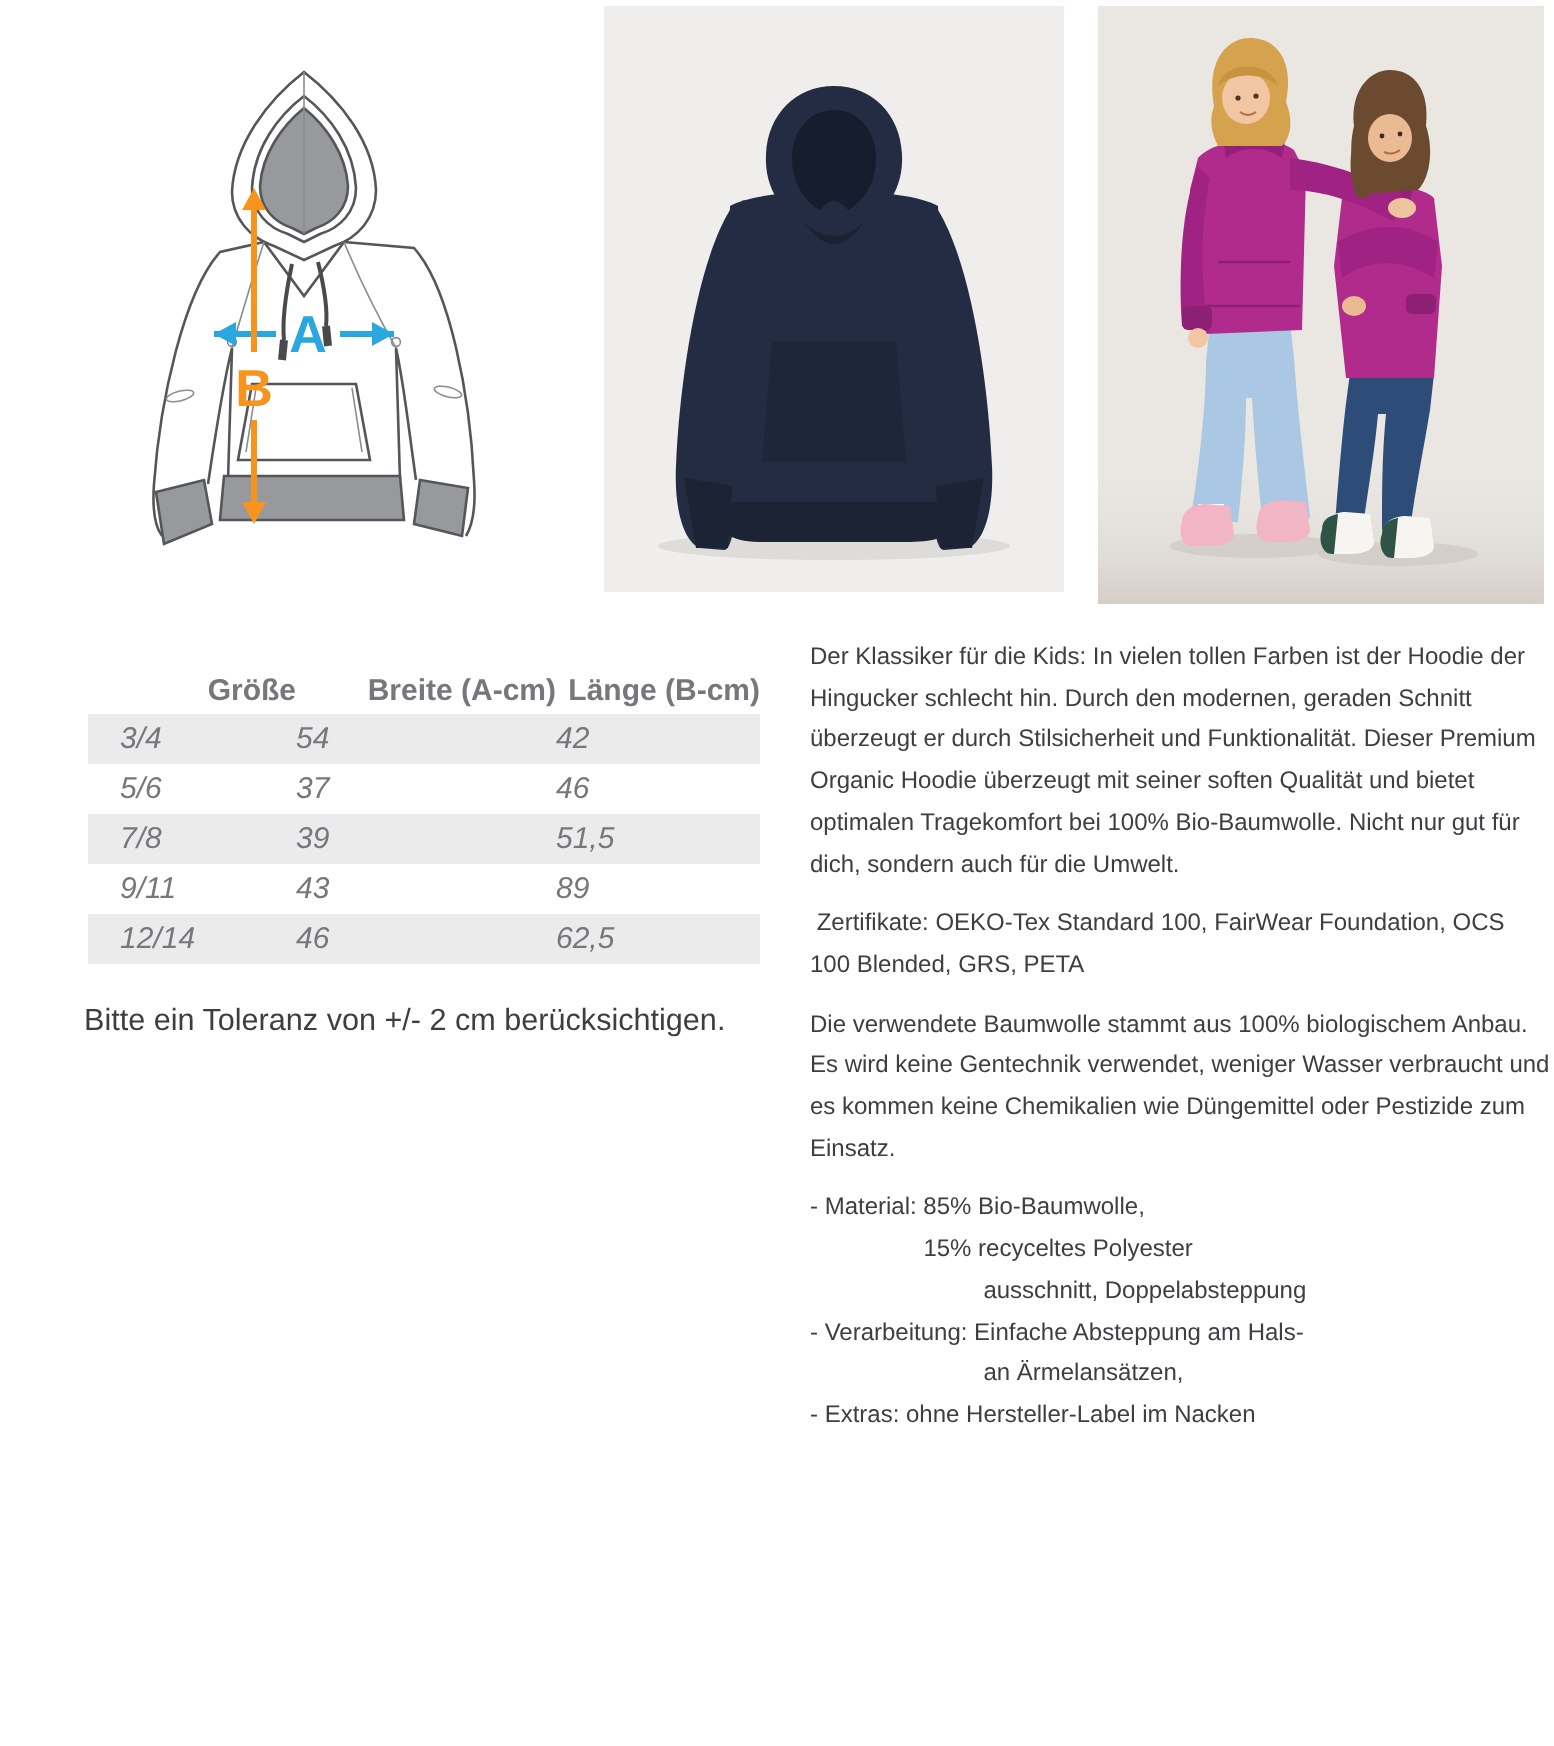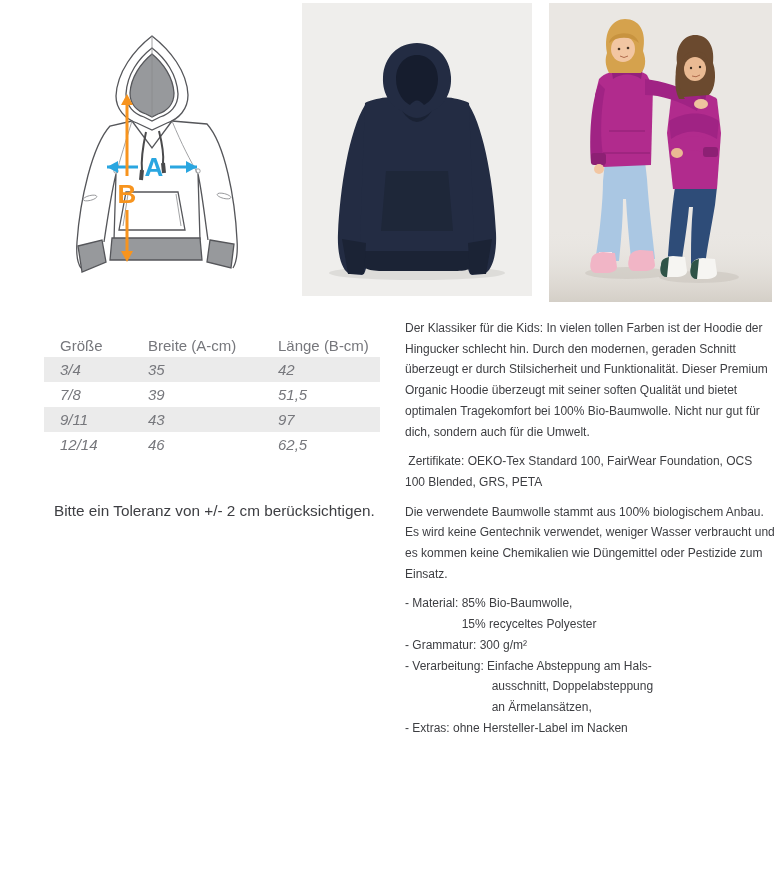"Größe" thead th { font-weight: 400 -> 700; text-align: left -> right }
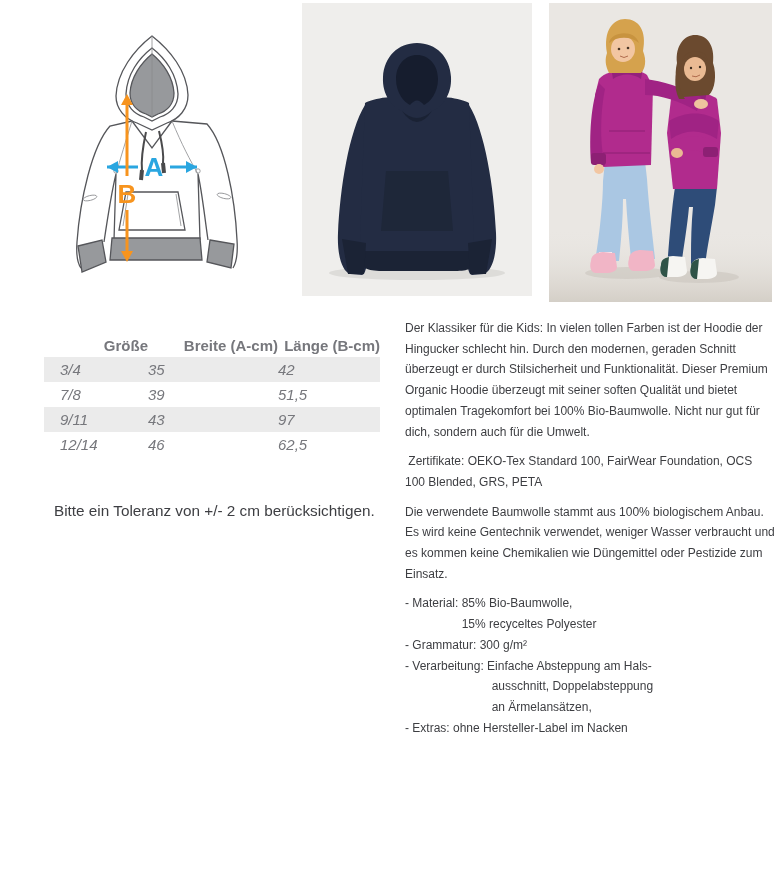"35" td { text: 35 -> 54 }
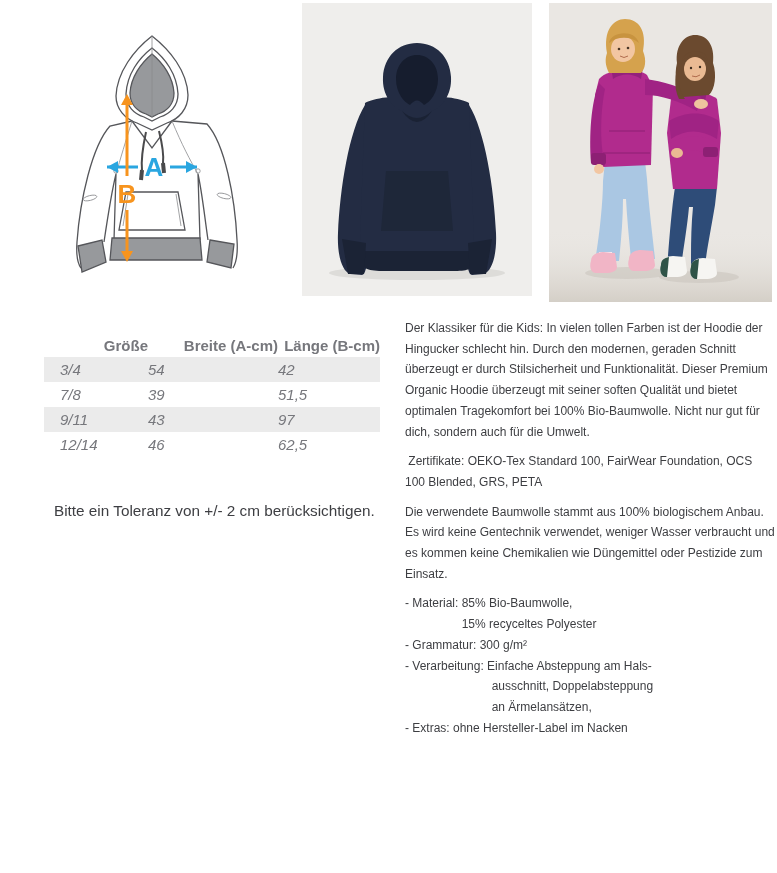"5/6" tr { html: none -> <tr> <td>5/6</td> <td>37</td> <td>46</td> </tr> }
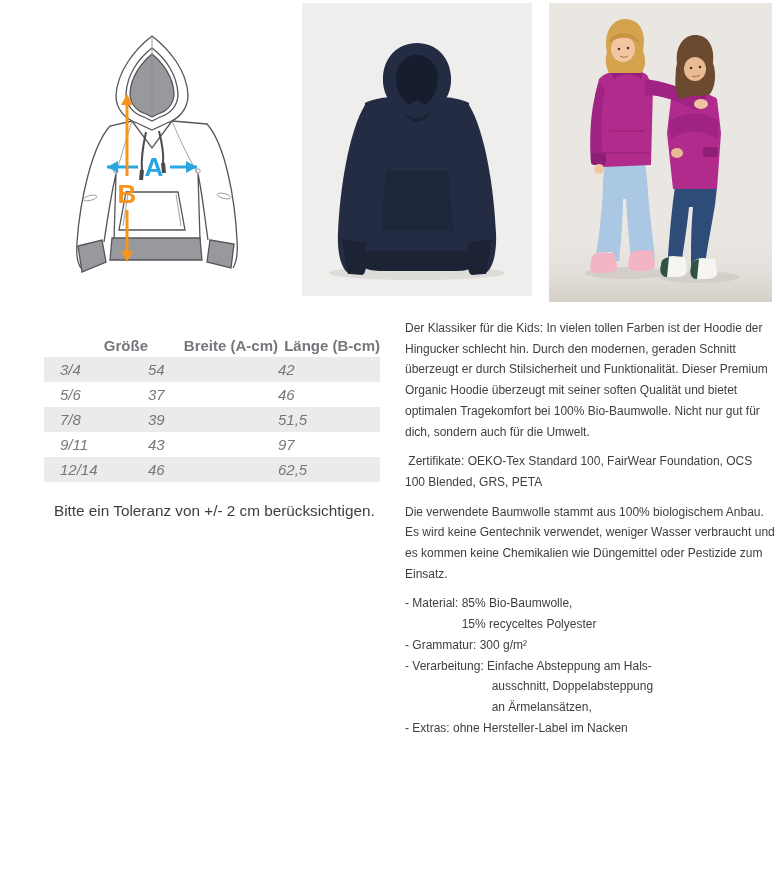"97" td { text: 97 -> 89 }
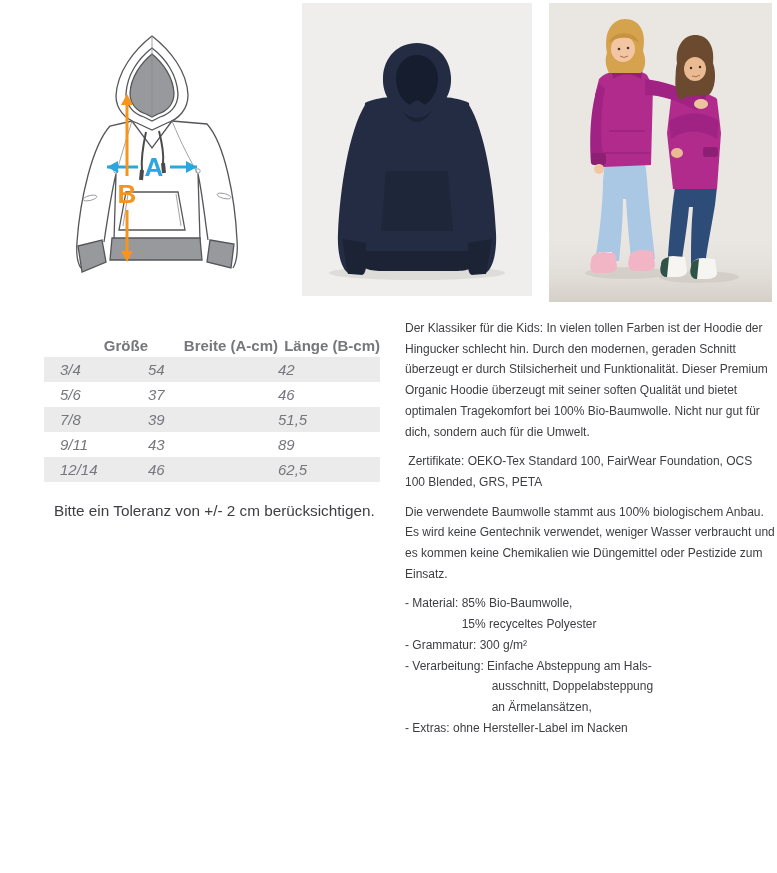"Bitte ein Toleranz von +/-" .tolerance { left: 54px -> 42px }
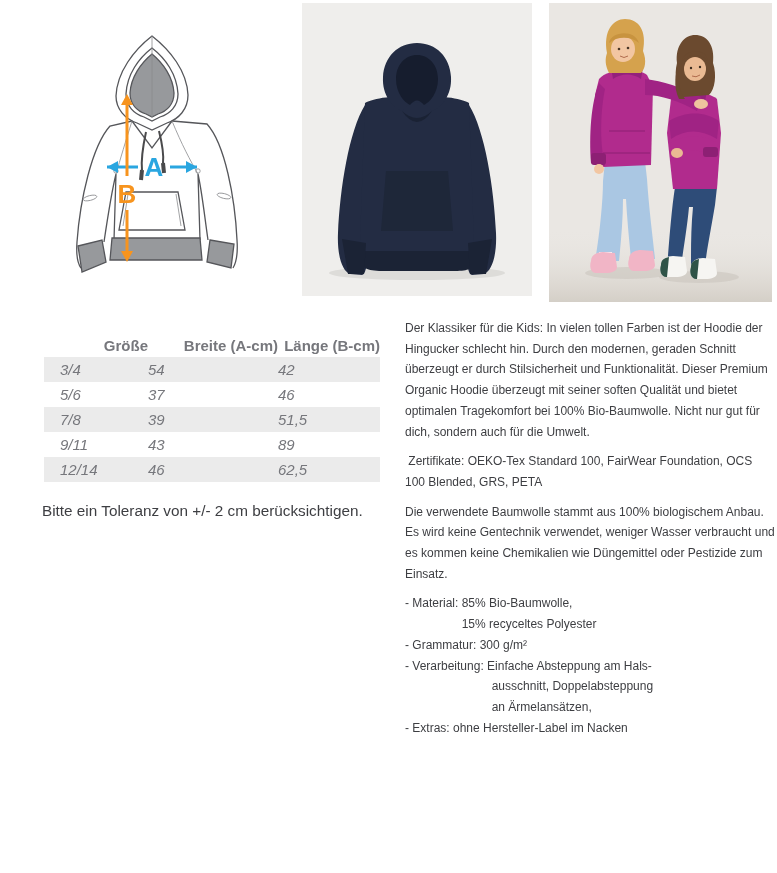"- Grammatur: 300 g/m²" div.detail-line { html: <div>- Grammatur: 300 g/m²</div> -> none }
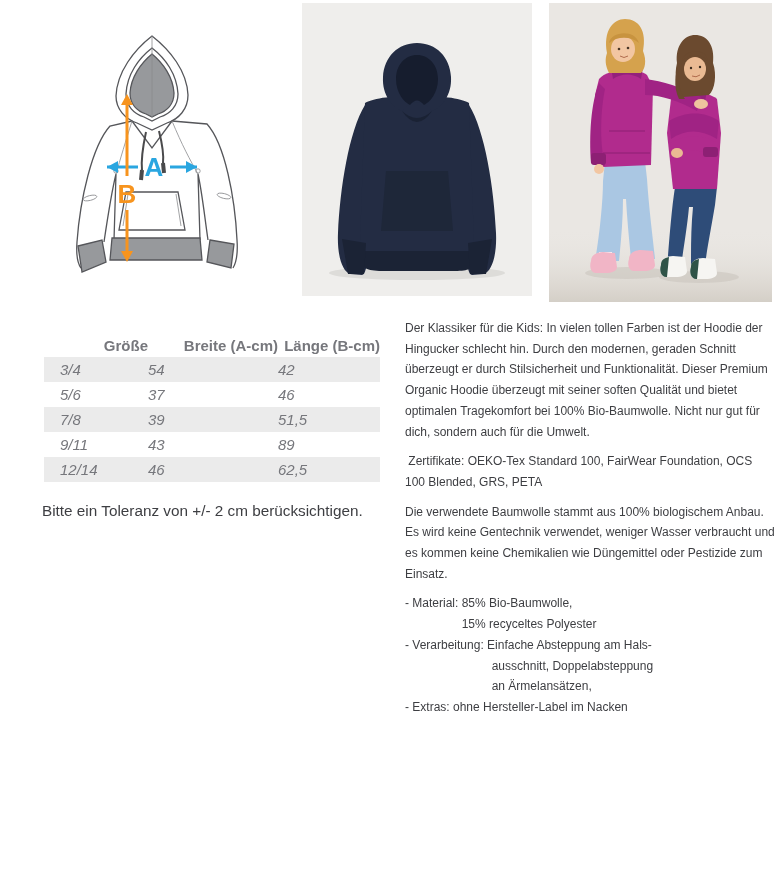"- Verarbeitung: Einfache Absteppung am" div.detail-line { order: before "ausschnitt, Doppelabsteppung" -> after "ausschnitt, Doppelabsteppung" }
